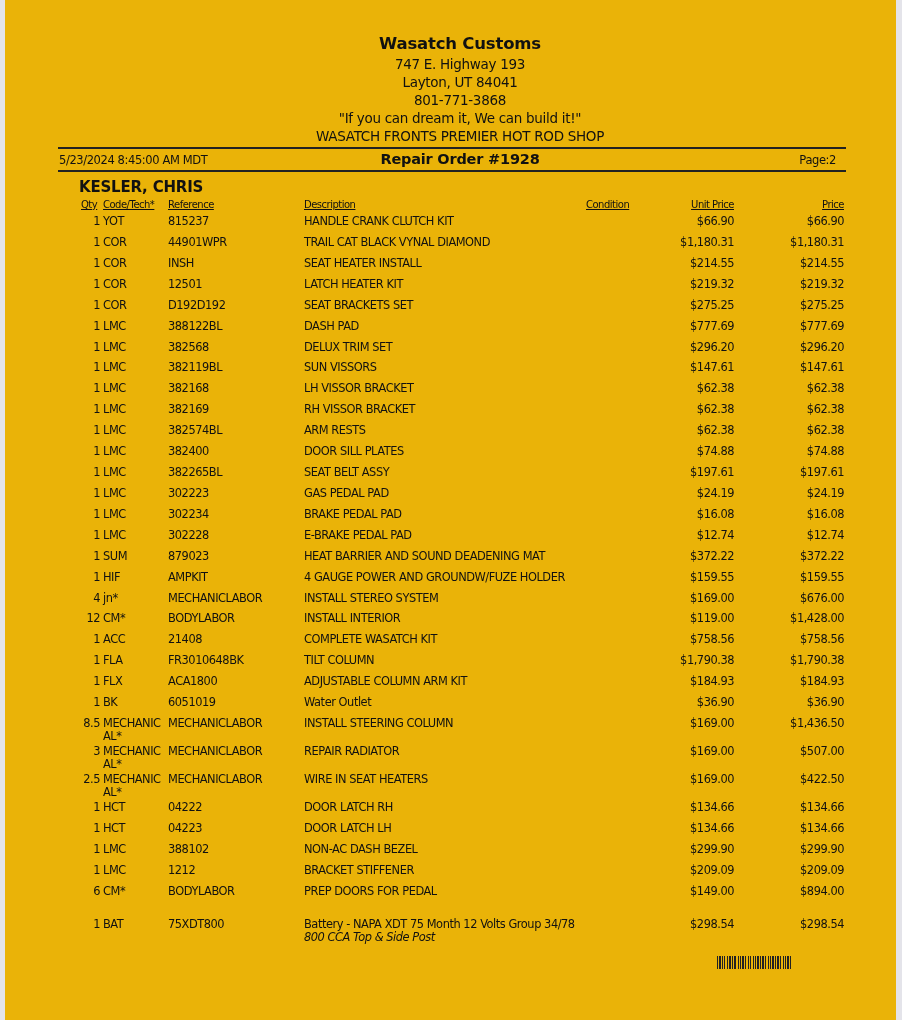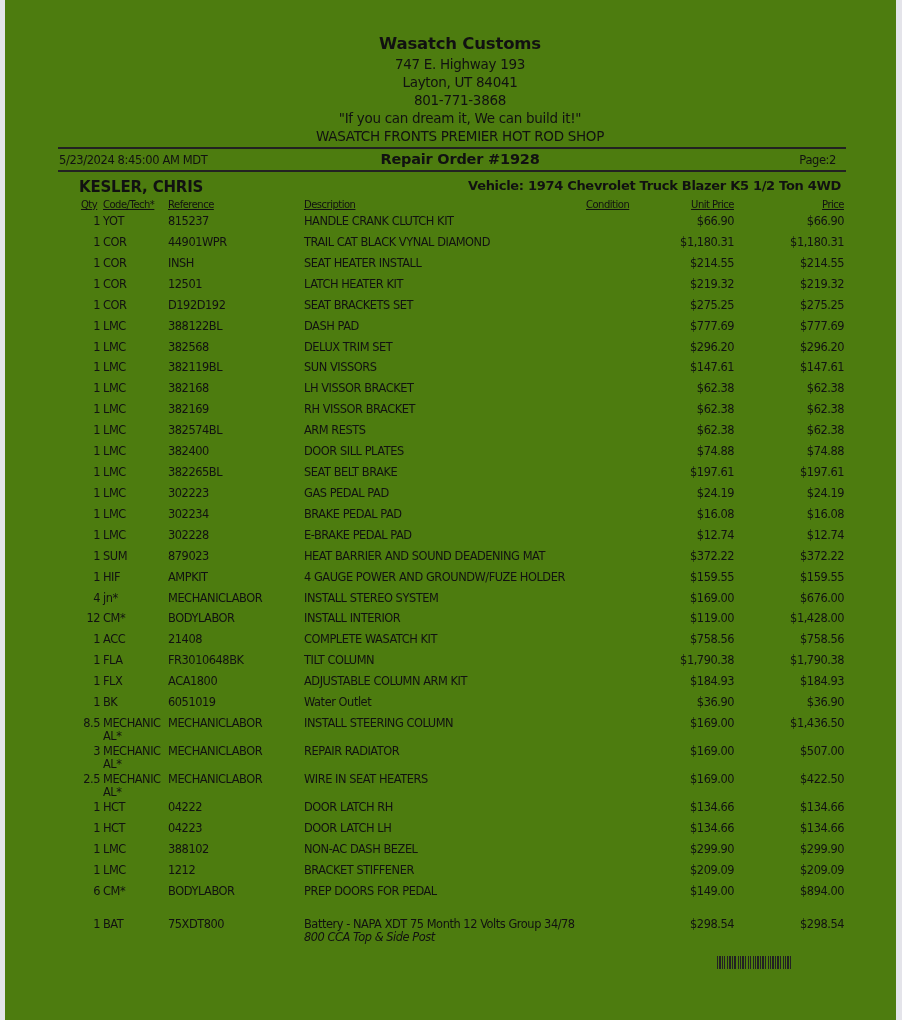"Wasatch Customs" .page { background: #4d7c0f -> #eab308 }
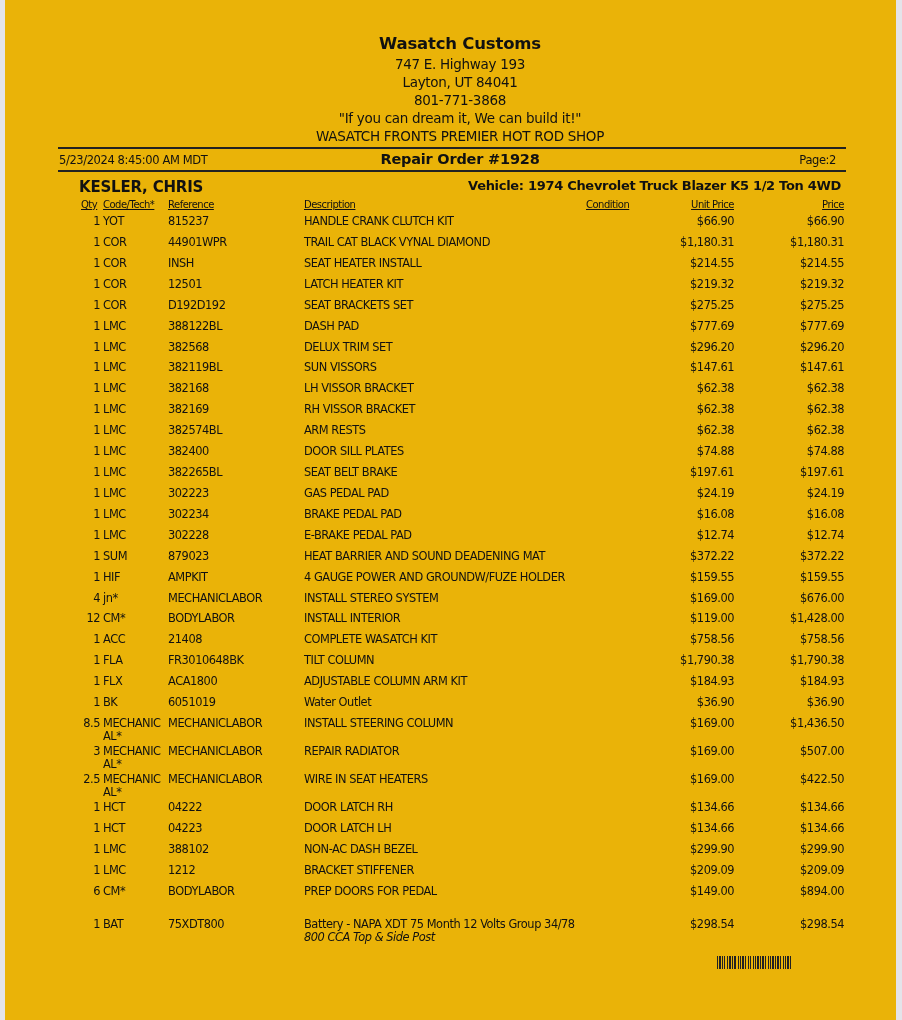"Vehicle: 1974 Chevrolet Truck Blazer" div.vehicle { html: <div>Vehicle: 1974 Chevrolet Truck Blazer K5 1/2 Ton 4WD</div> -> none }
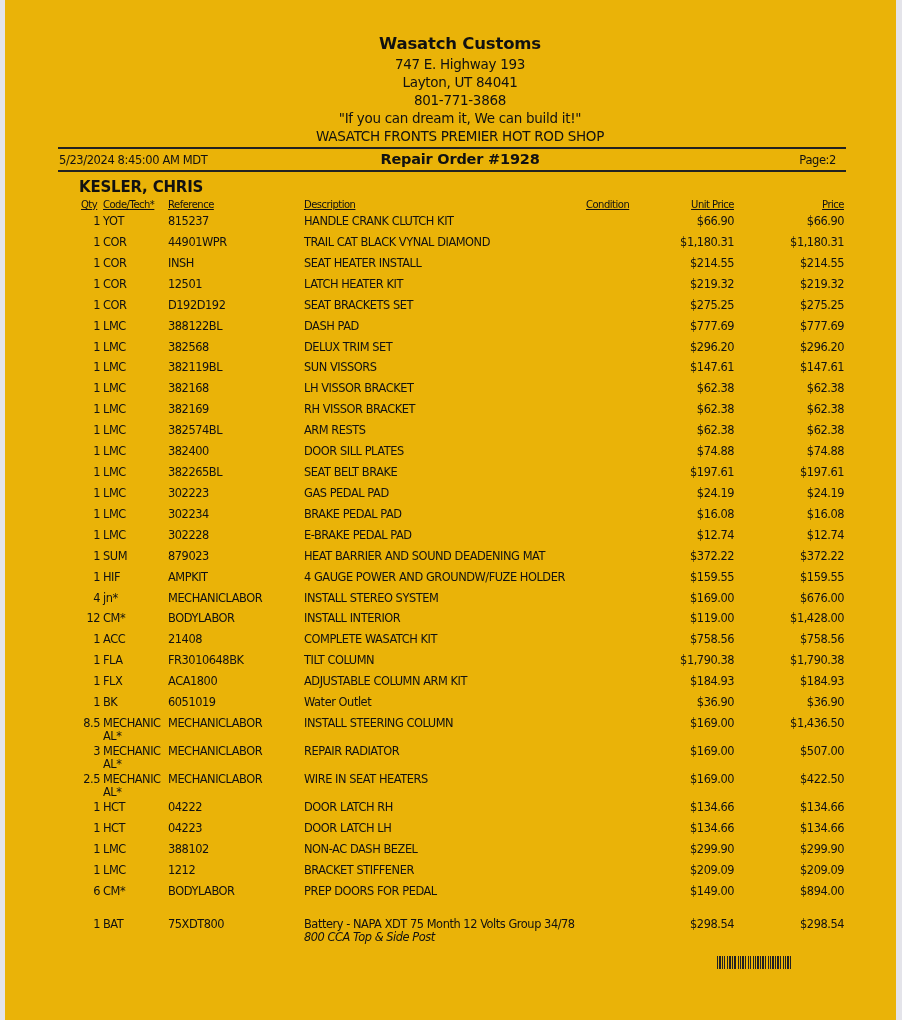"SEAT BELT BRAKE" span.c-desc { text: BRAKE -> ASSY }
